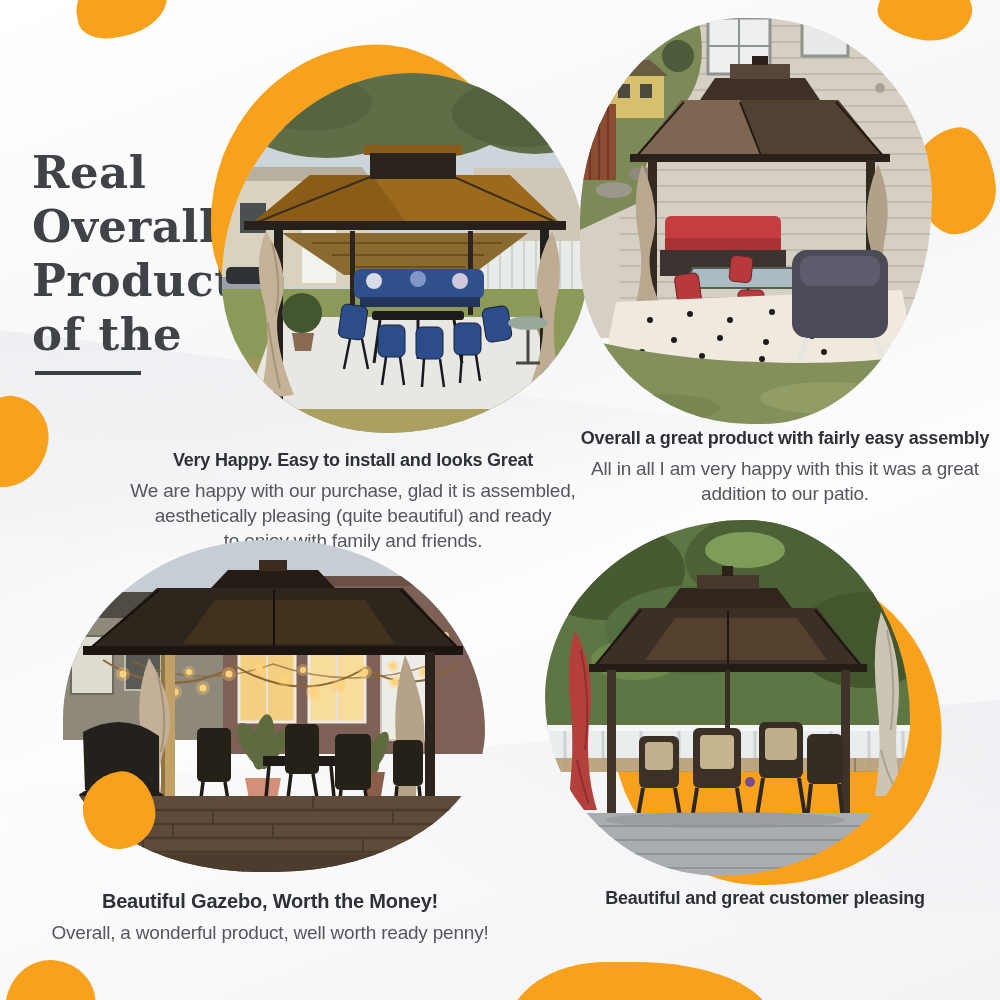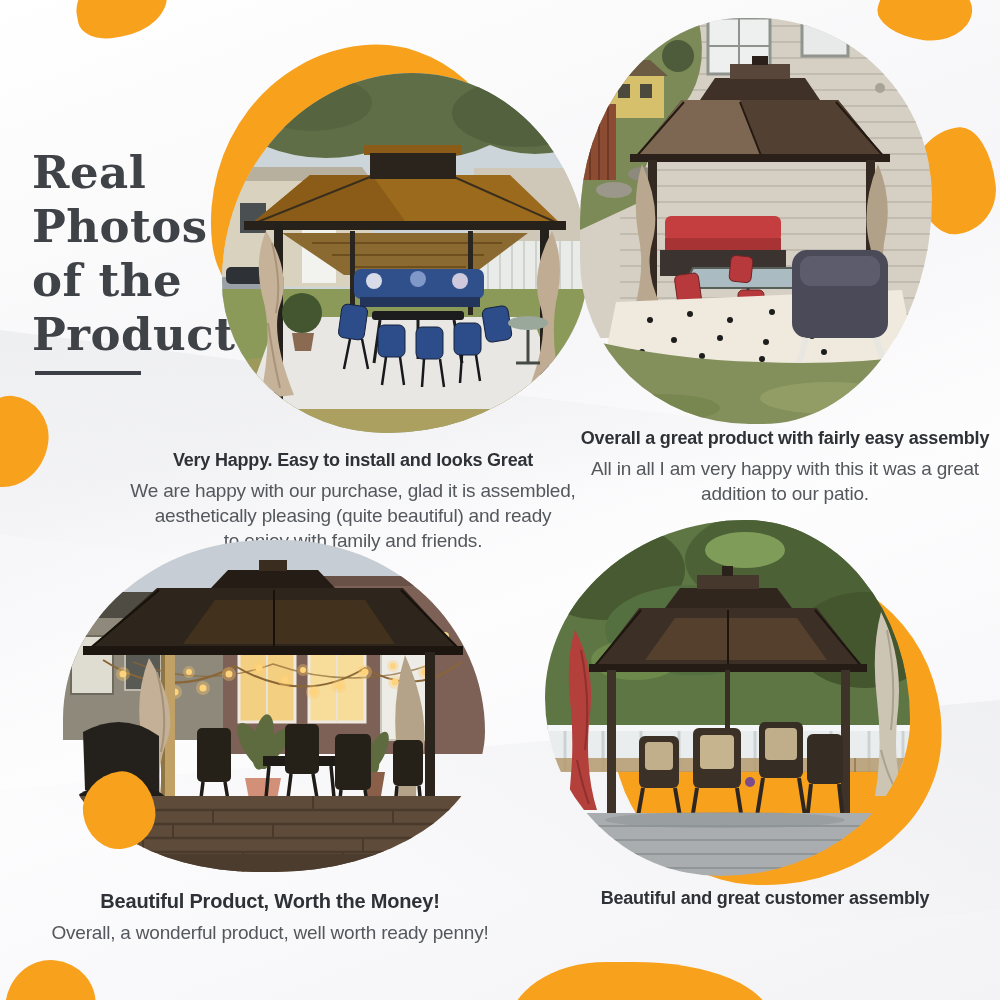"Photos" div { text: Photos -> Overall }
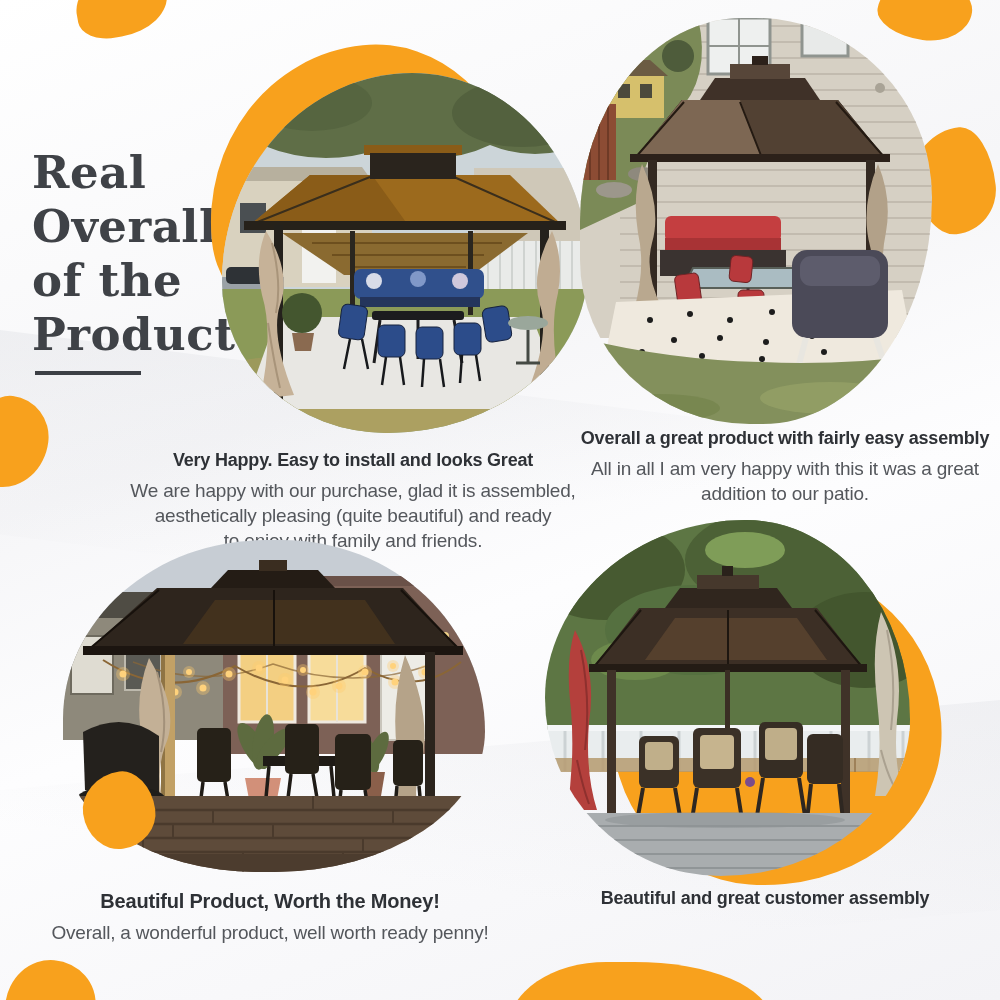"of the" div { order: before "Product" -> after "Product" }
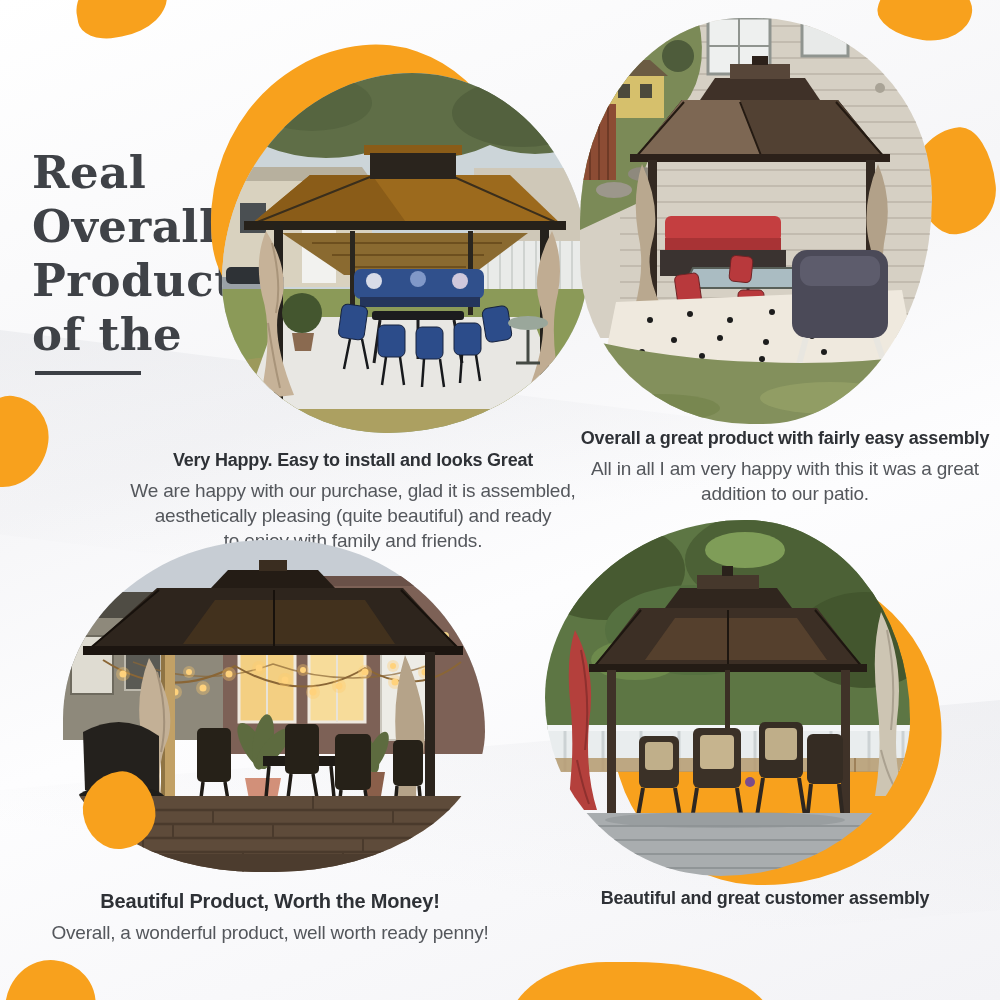"Beautiful Product, Worth the Money!" div.t-title { text: Product -> Gazebo }
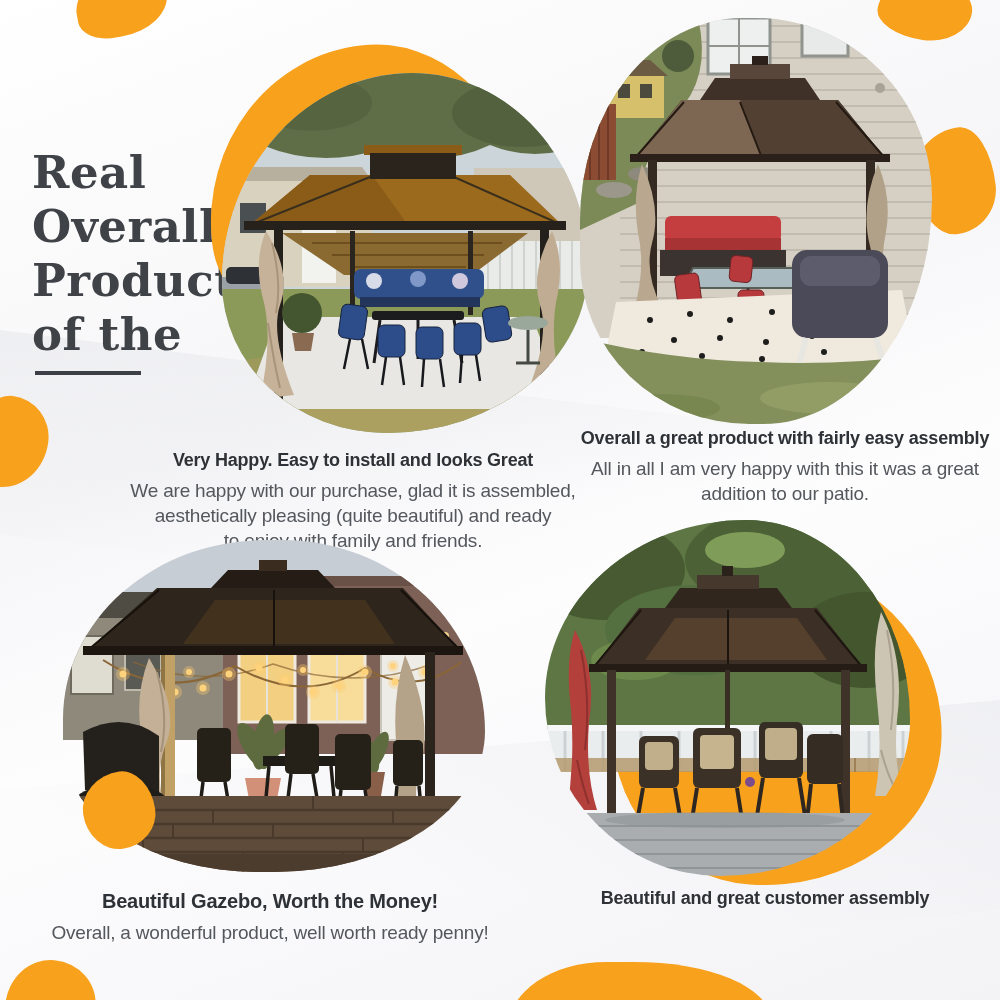"Beautiful and great customer assembly" div.t-title { text: assembly -> pleasing }
